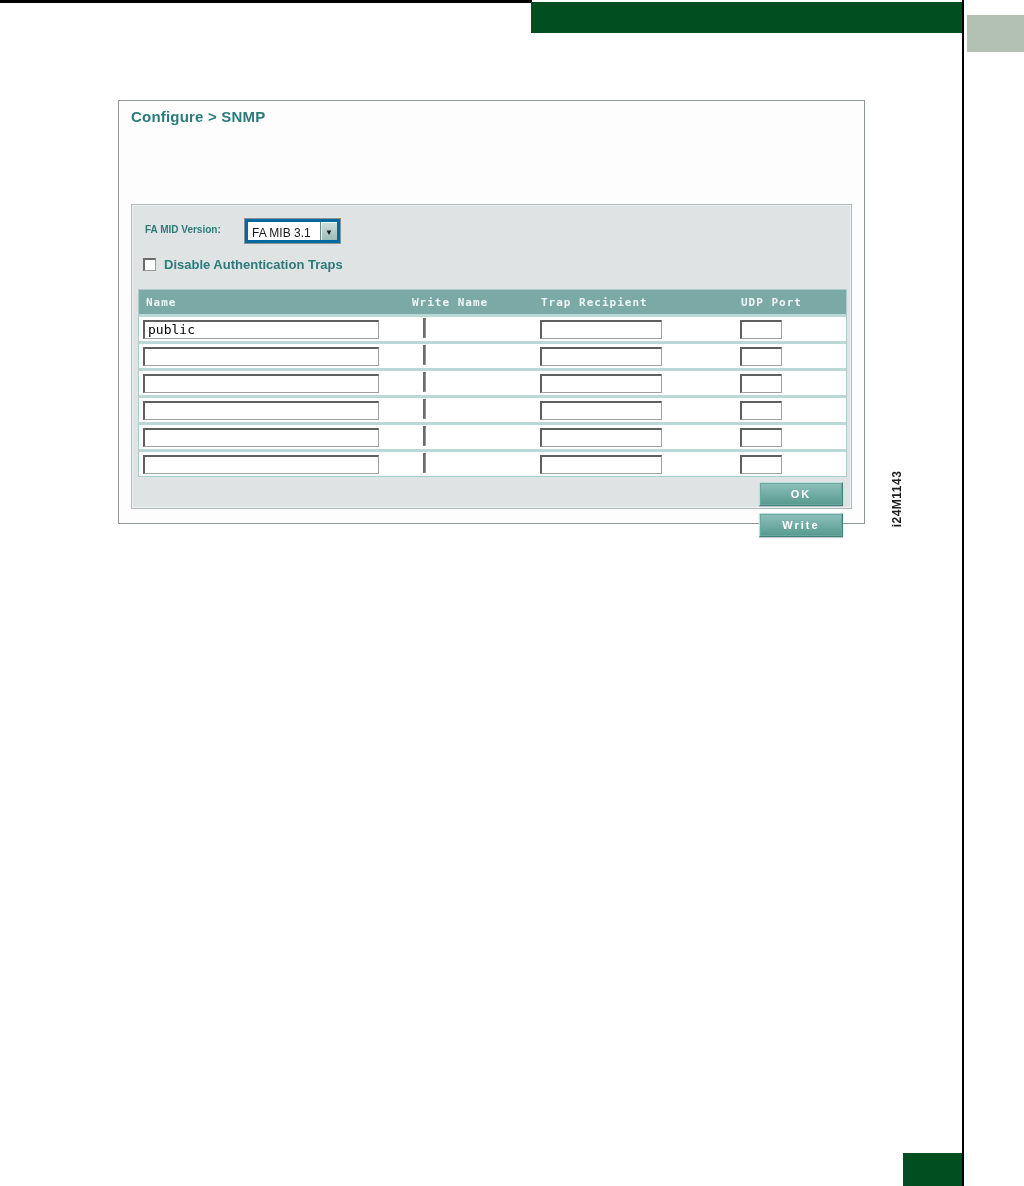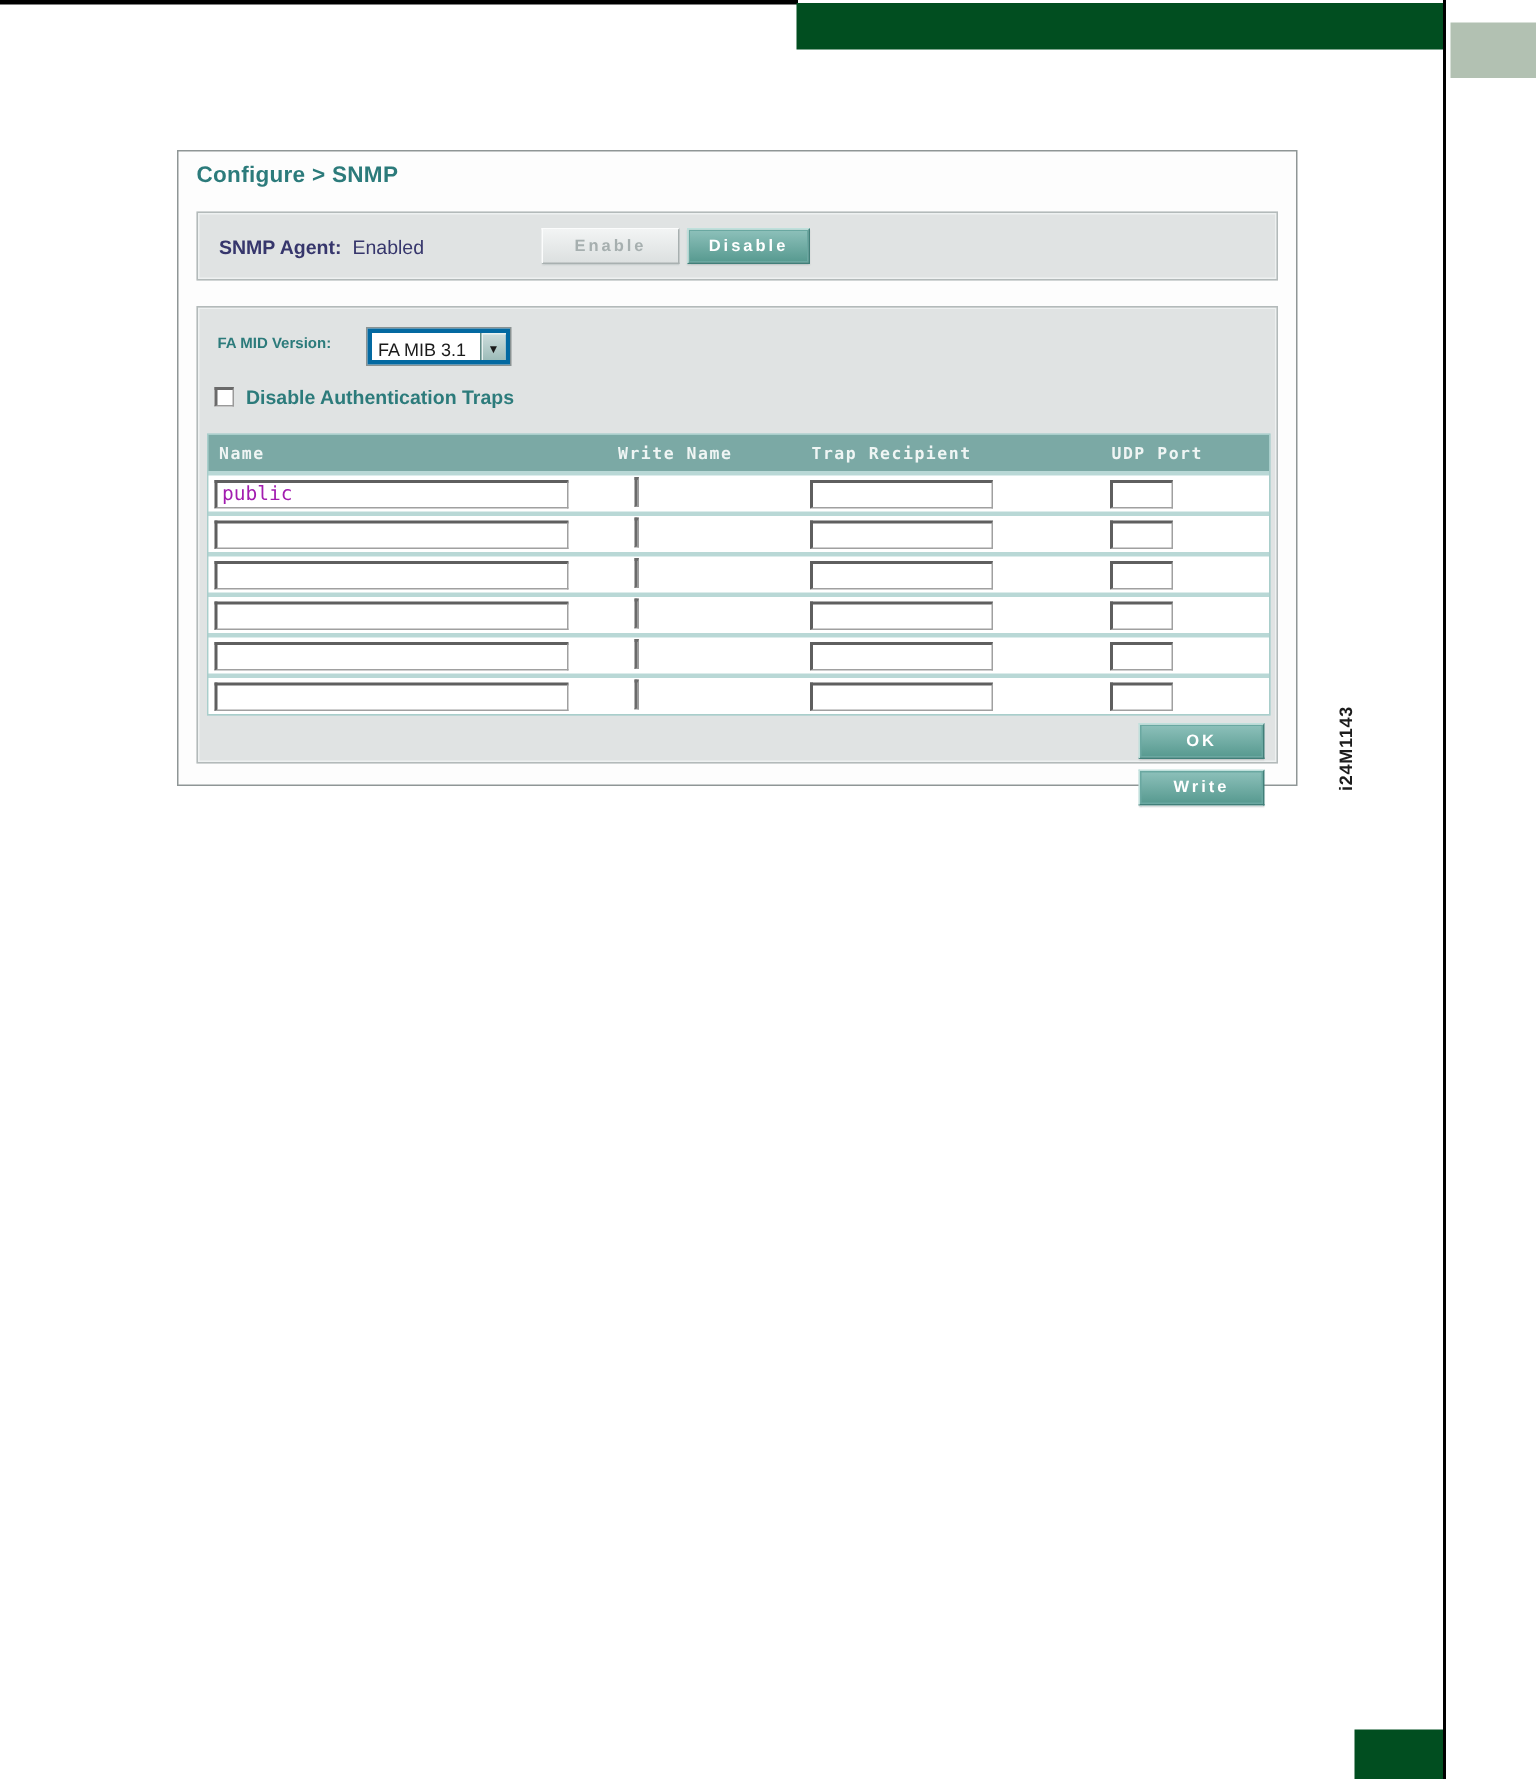"SNMP Agent:" div.panel { html: <div> <span>SNMP Agent:</span> <span>Enabled</span> <button>Enable</button> <button>Disable</button> </div> -> none }
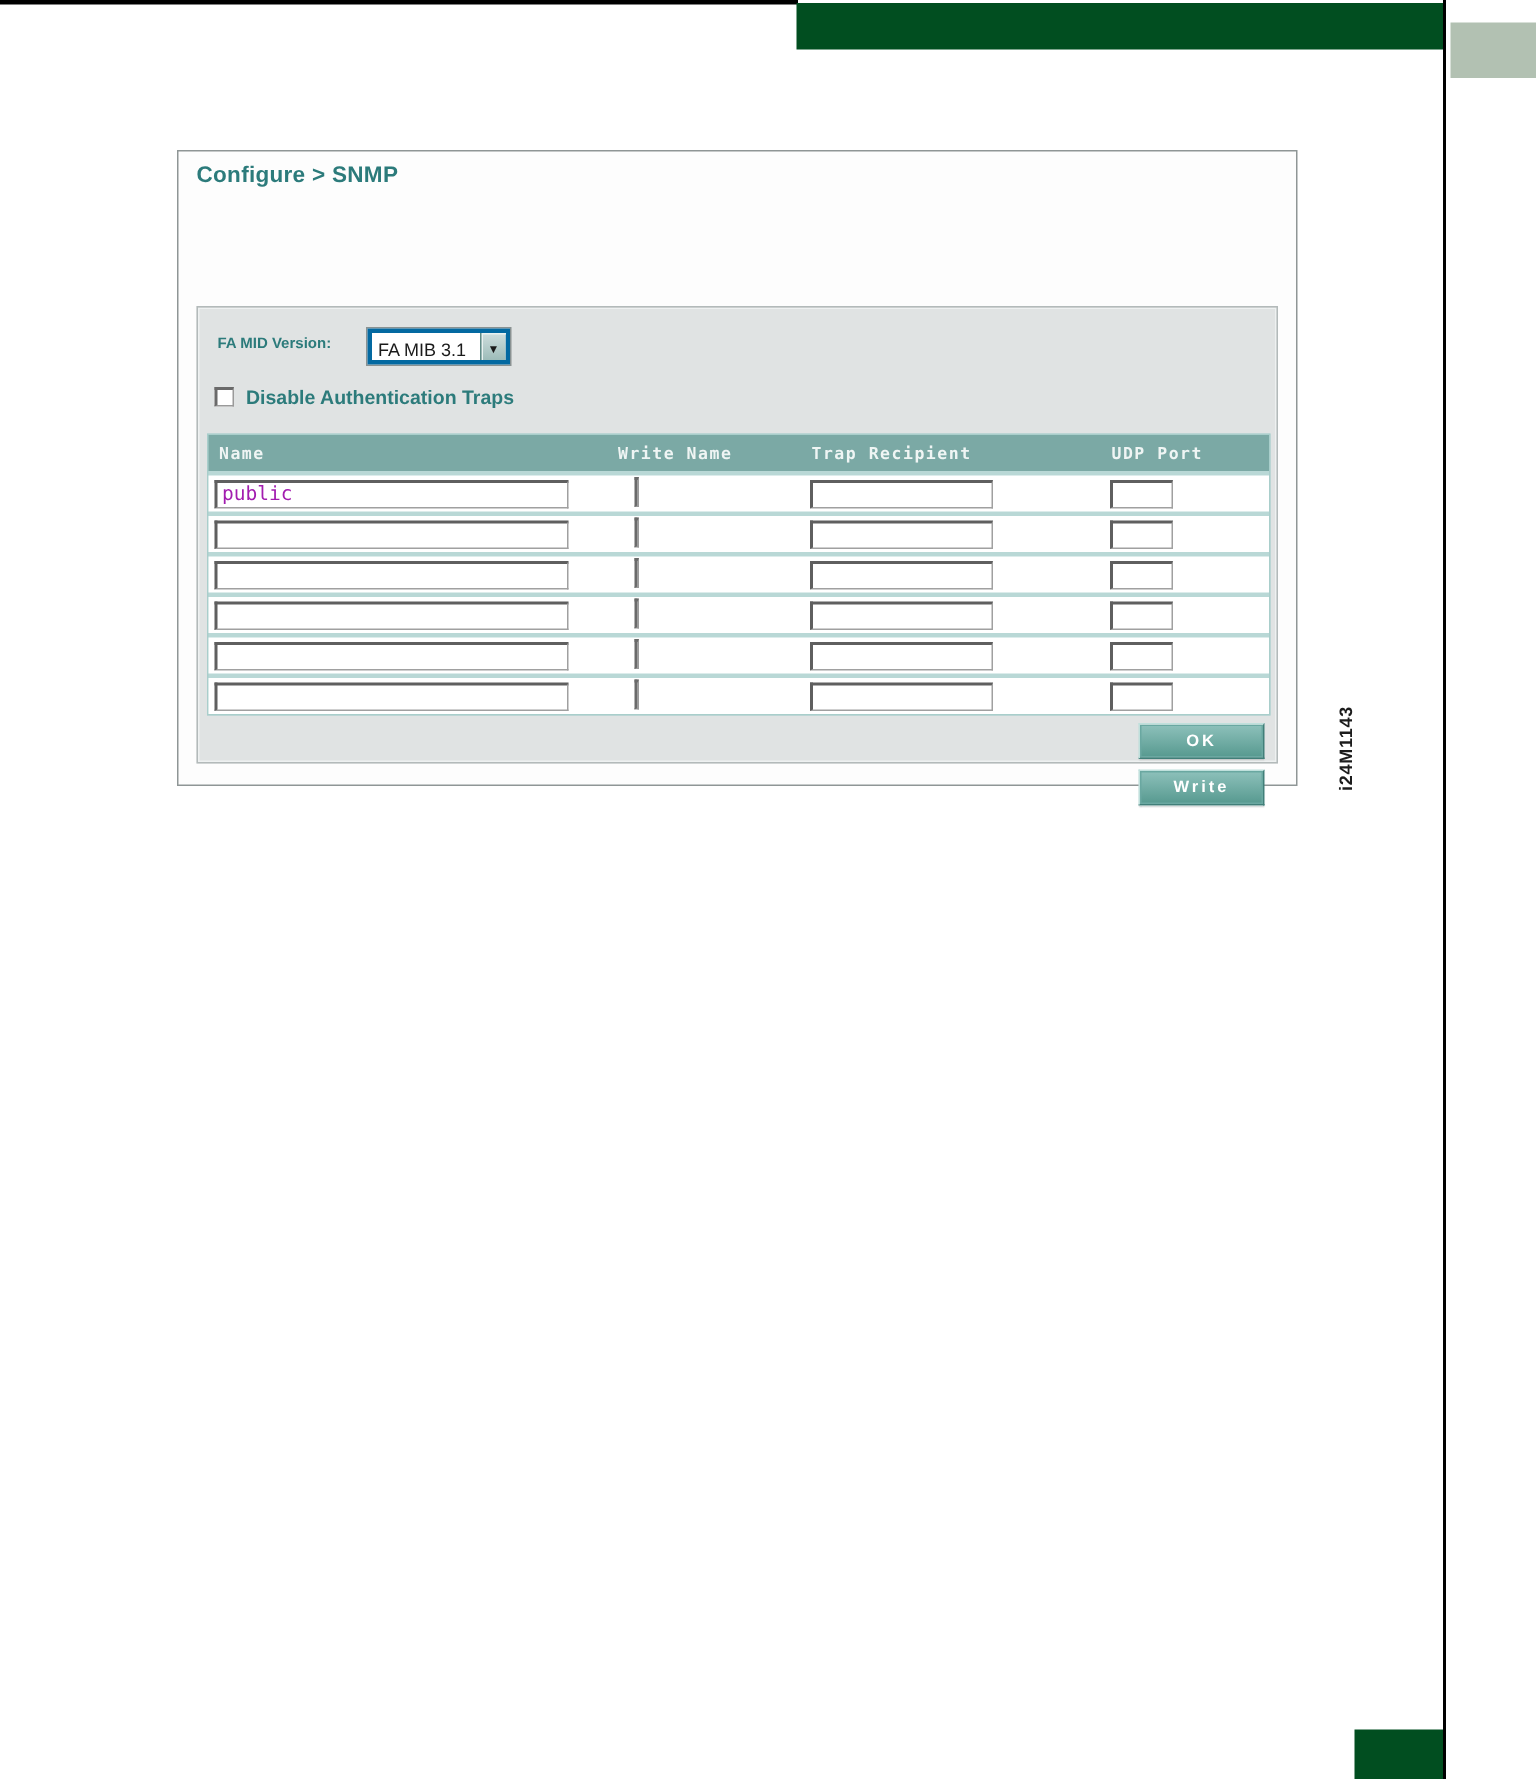"public" .field { color: #a21caf -> #000000 }
